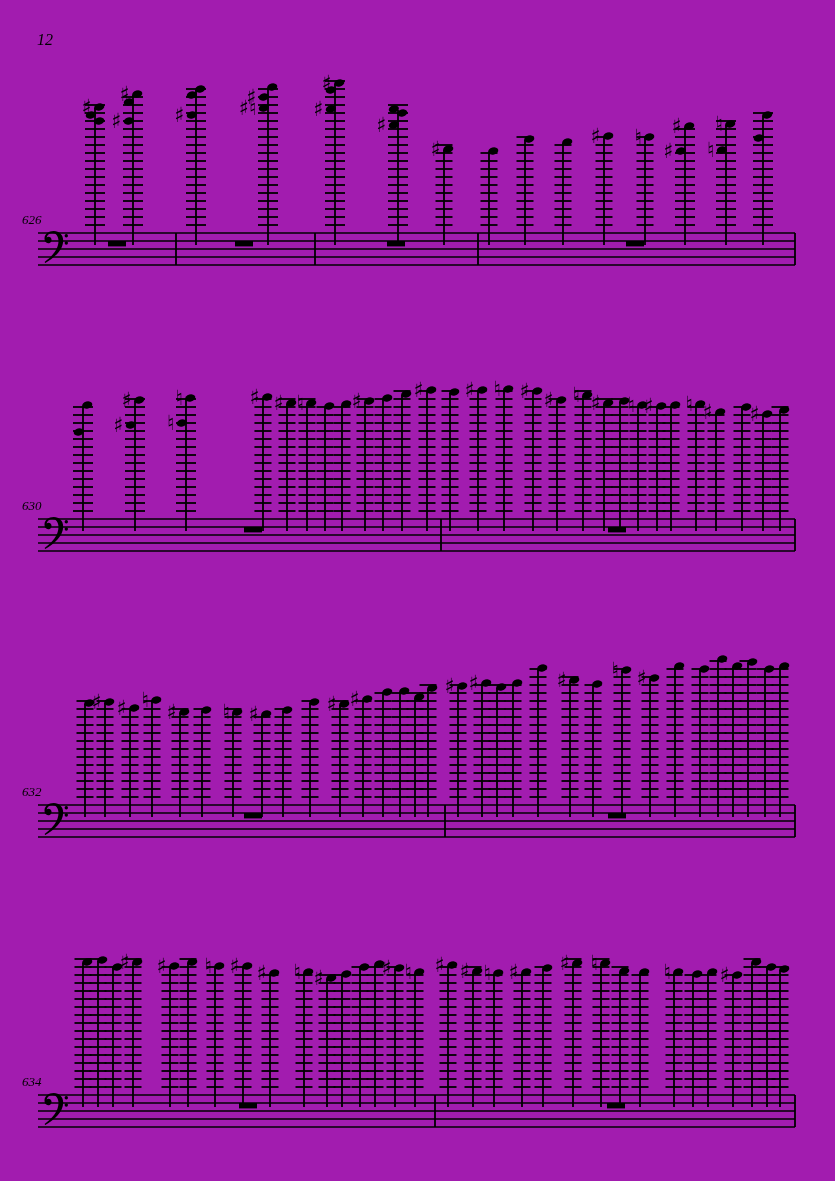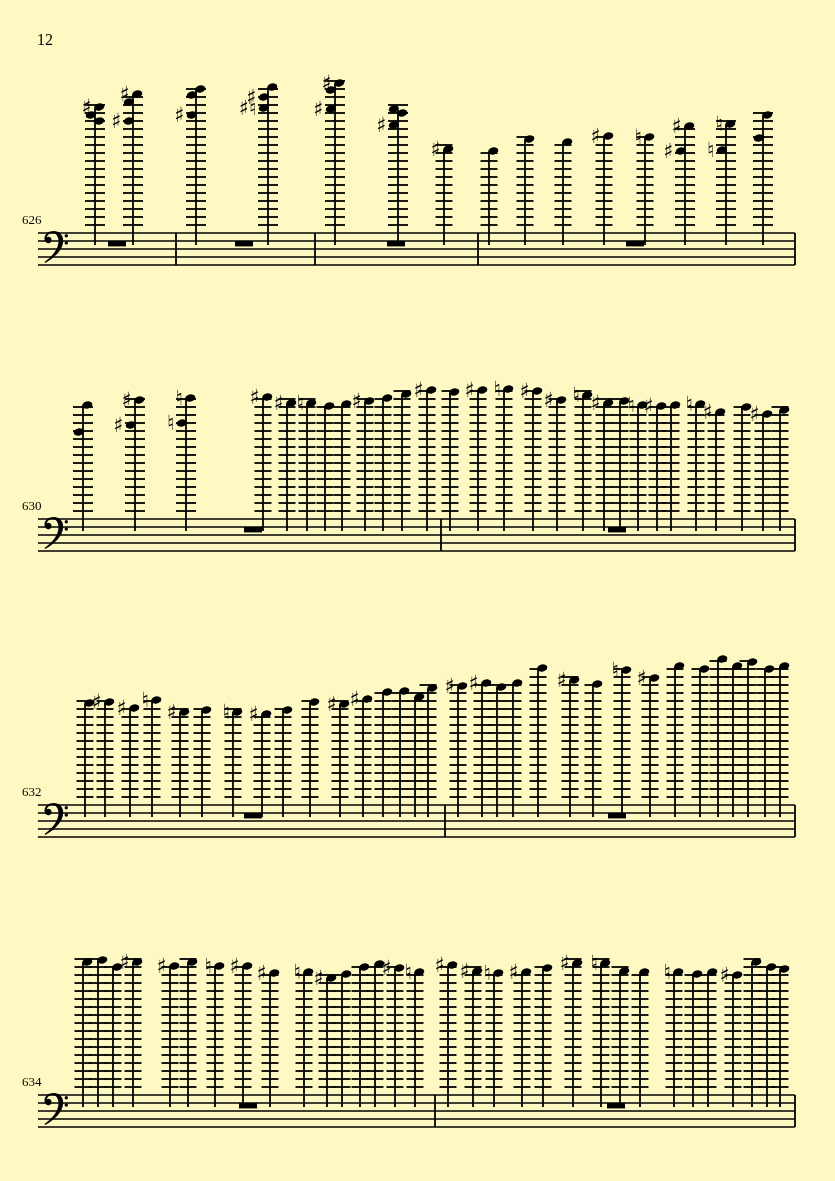"12" .page { background: #fef9c3 -> #a21caf; font-style: none -> italic }
